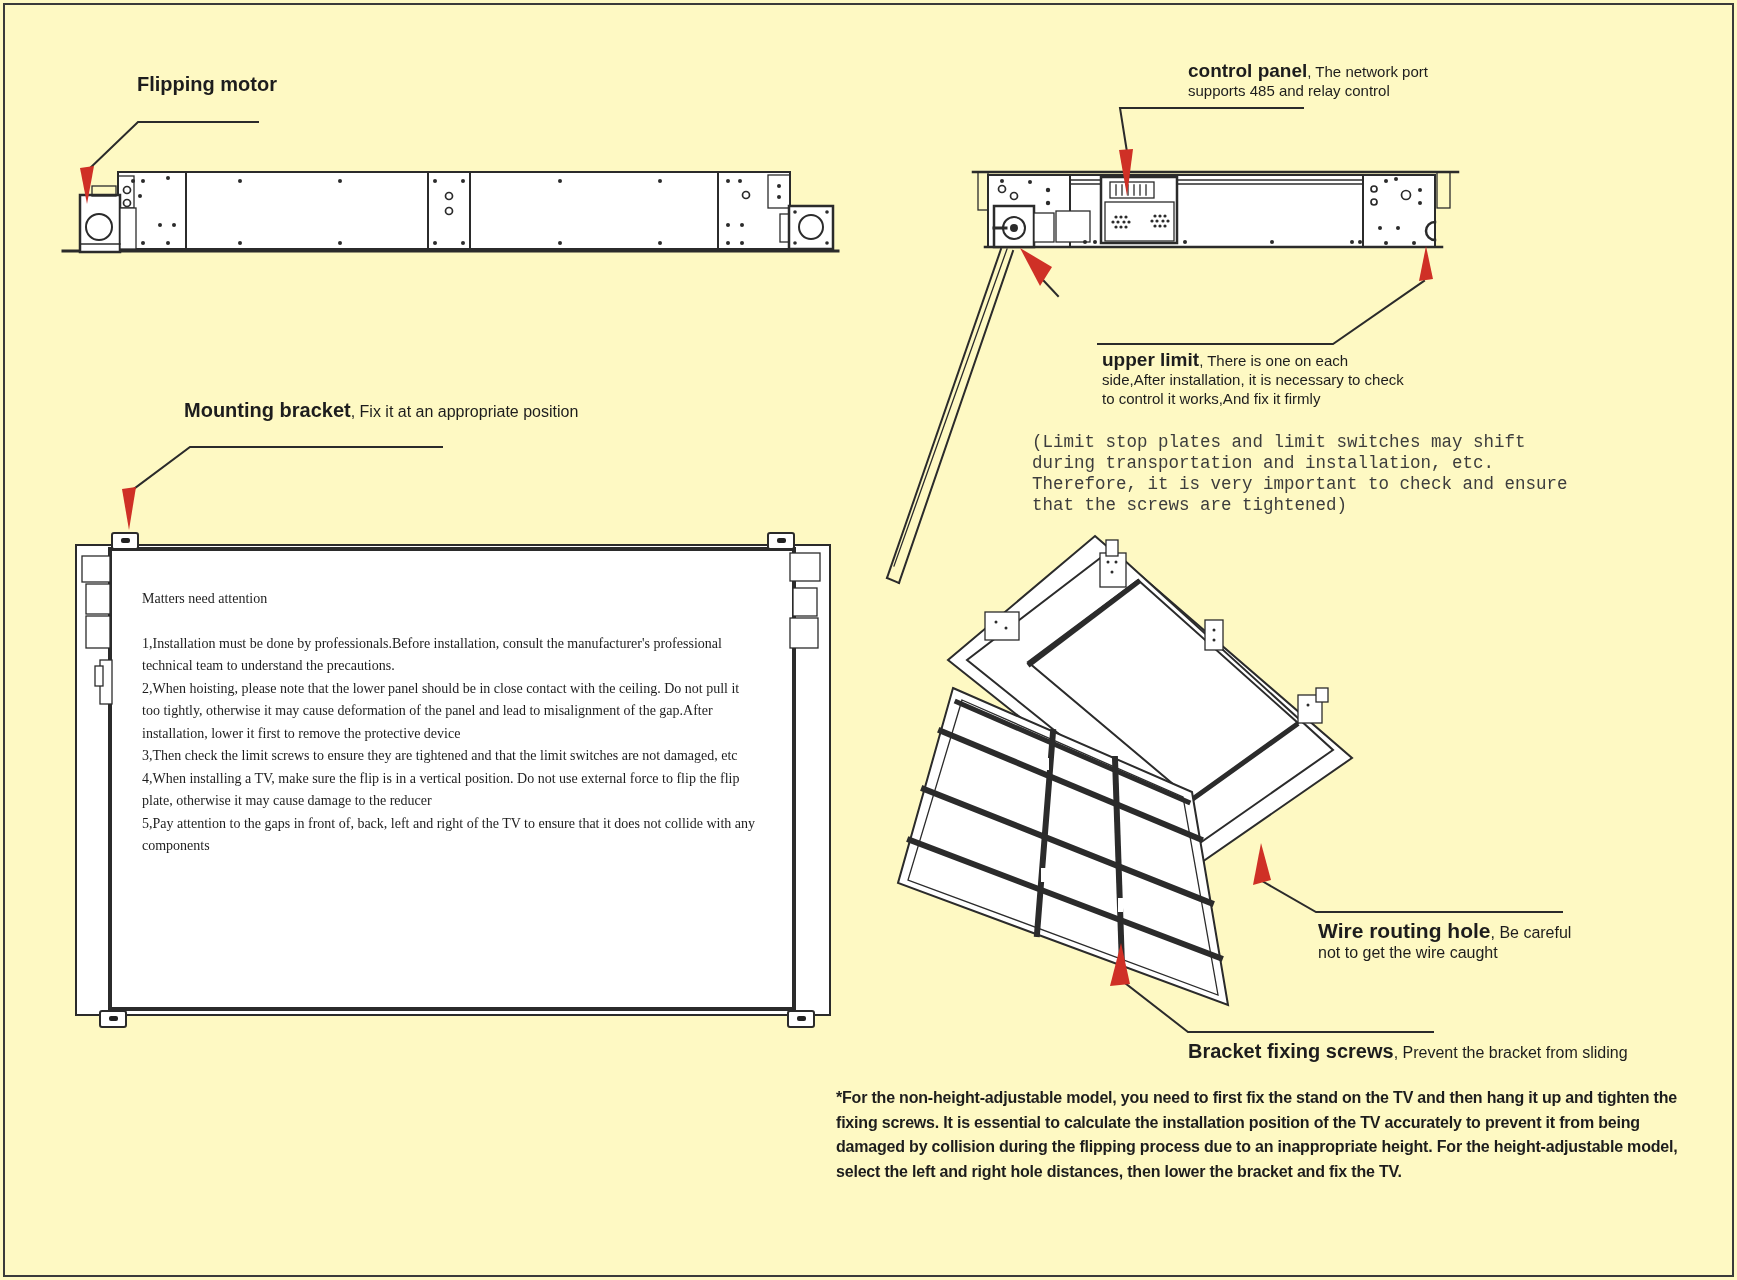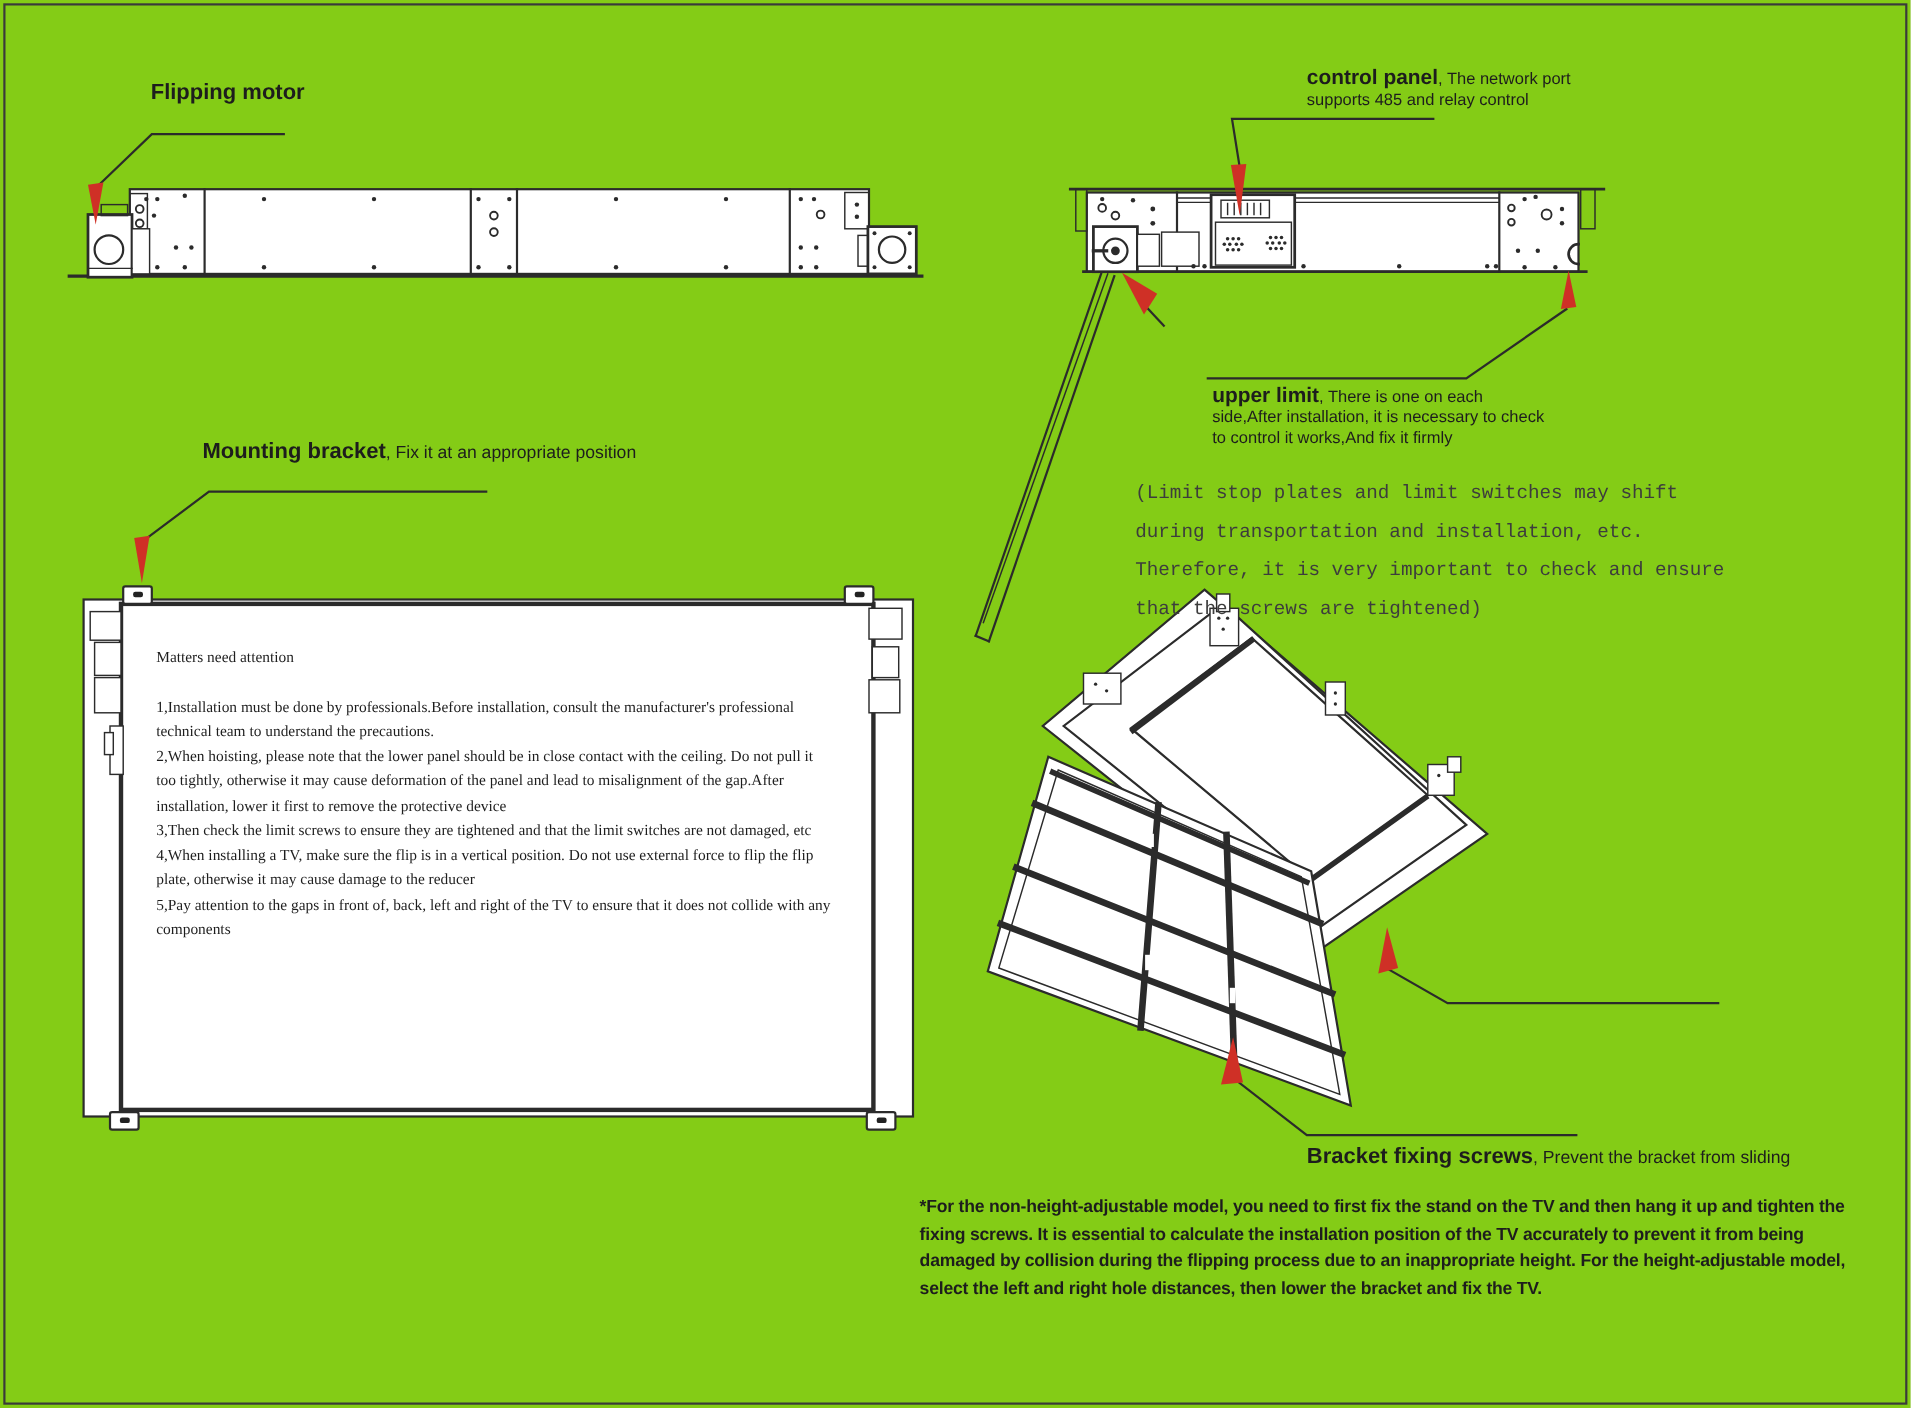"Flipping motor" #page { background: #84cc16 -> #fef9c3 }
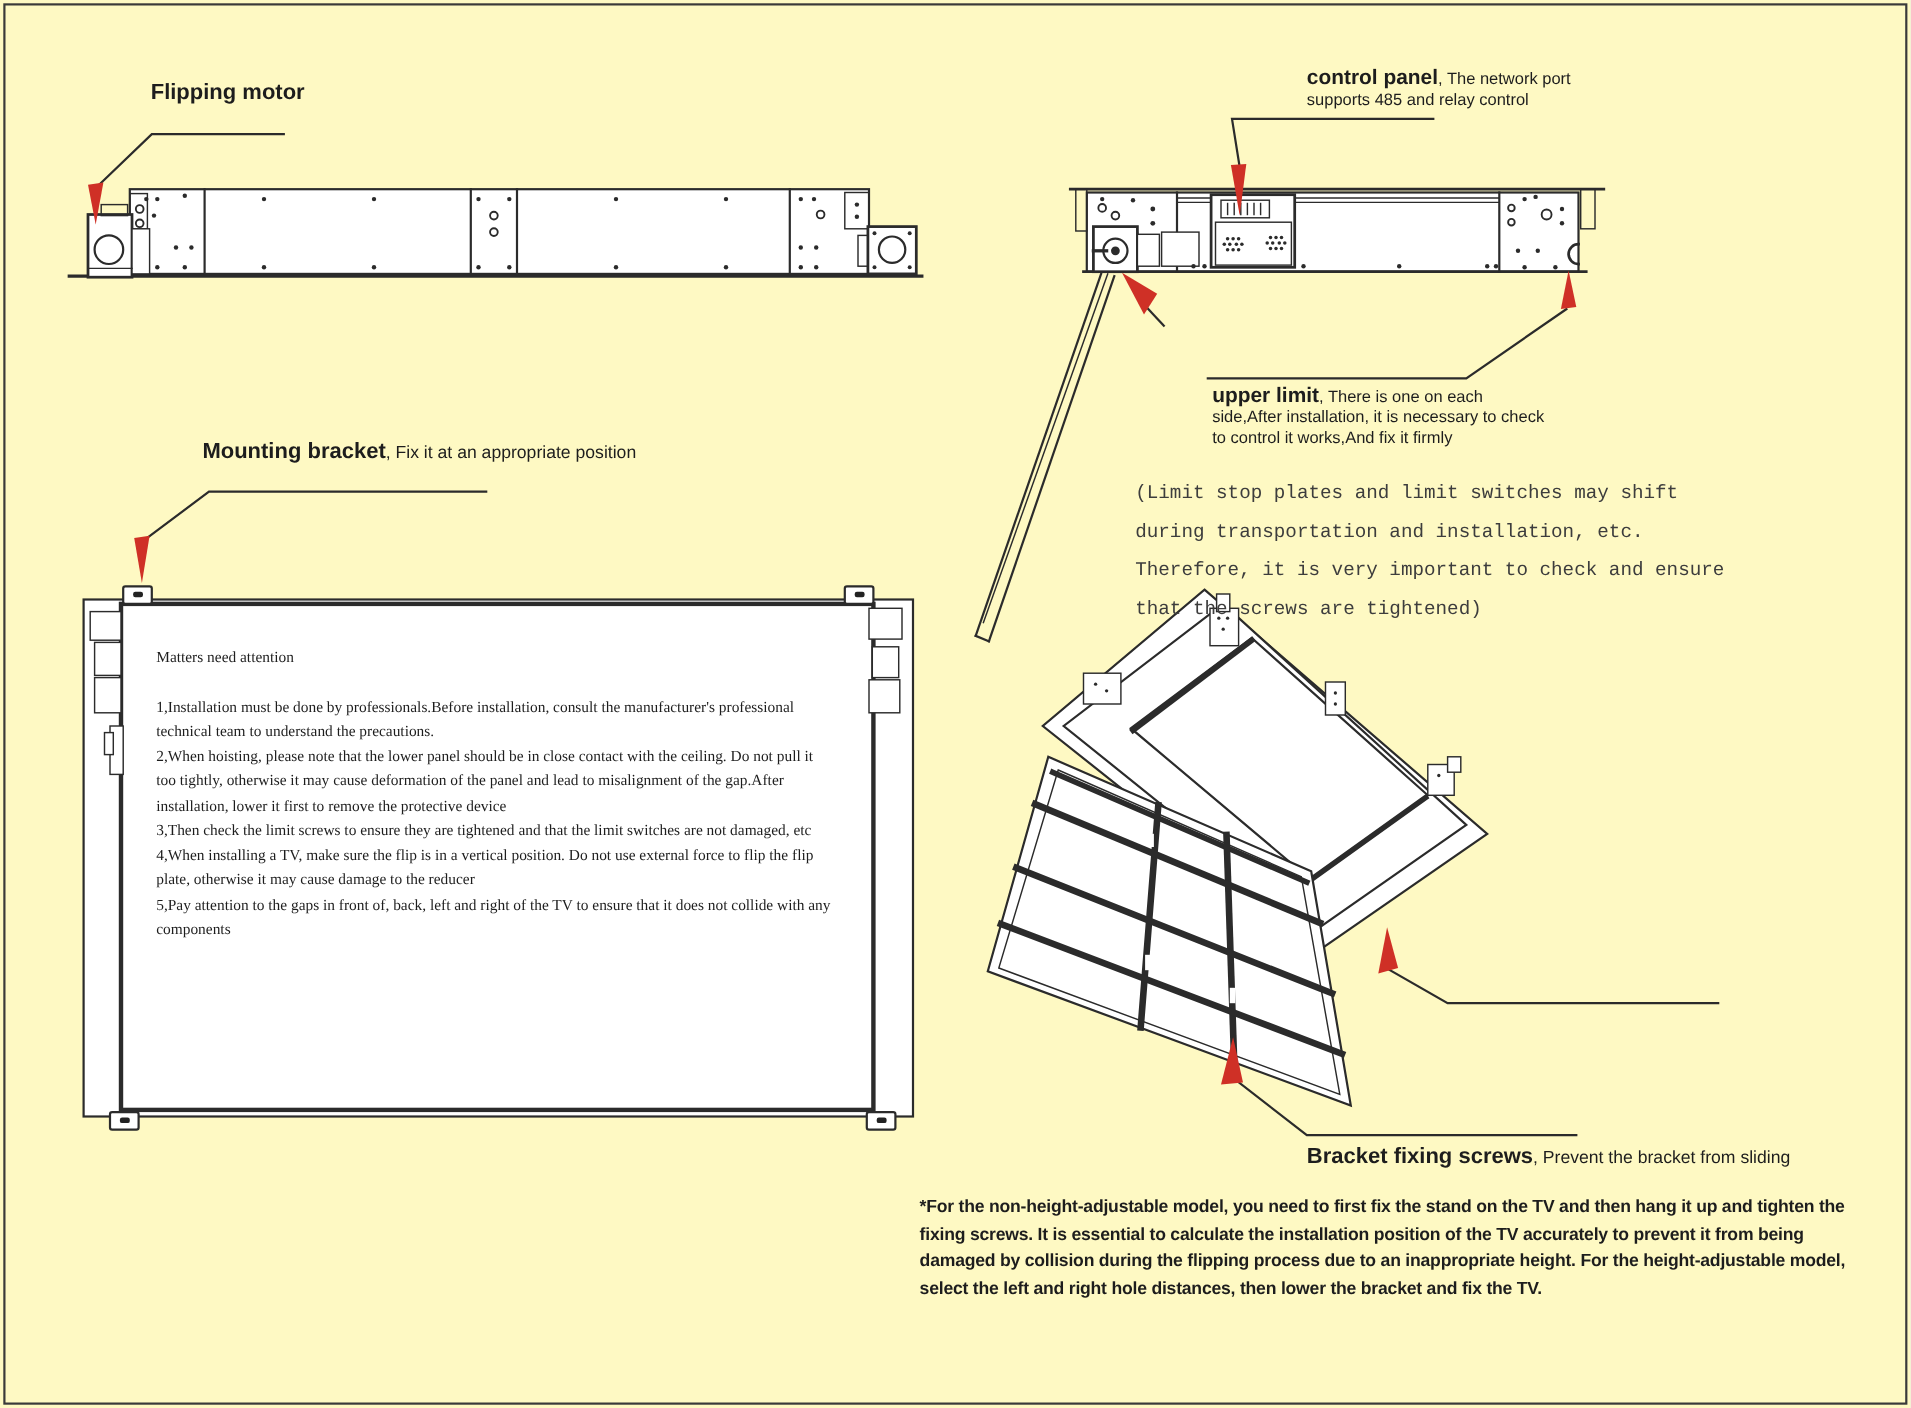"(Limit stop plates and limit" #limit-note { line-height: 35px -> 21px }
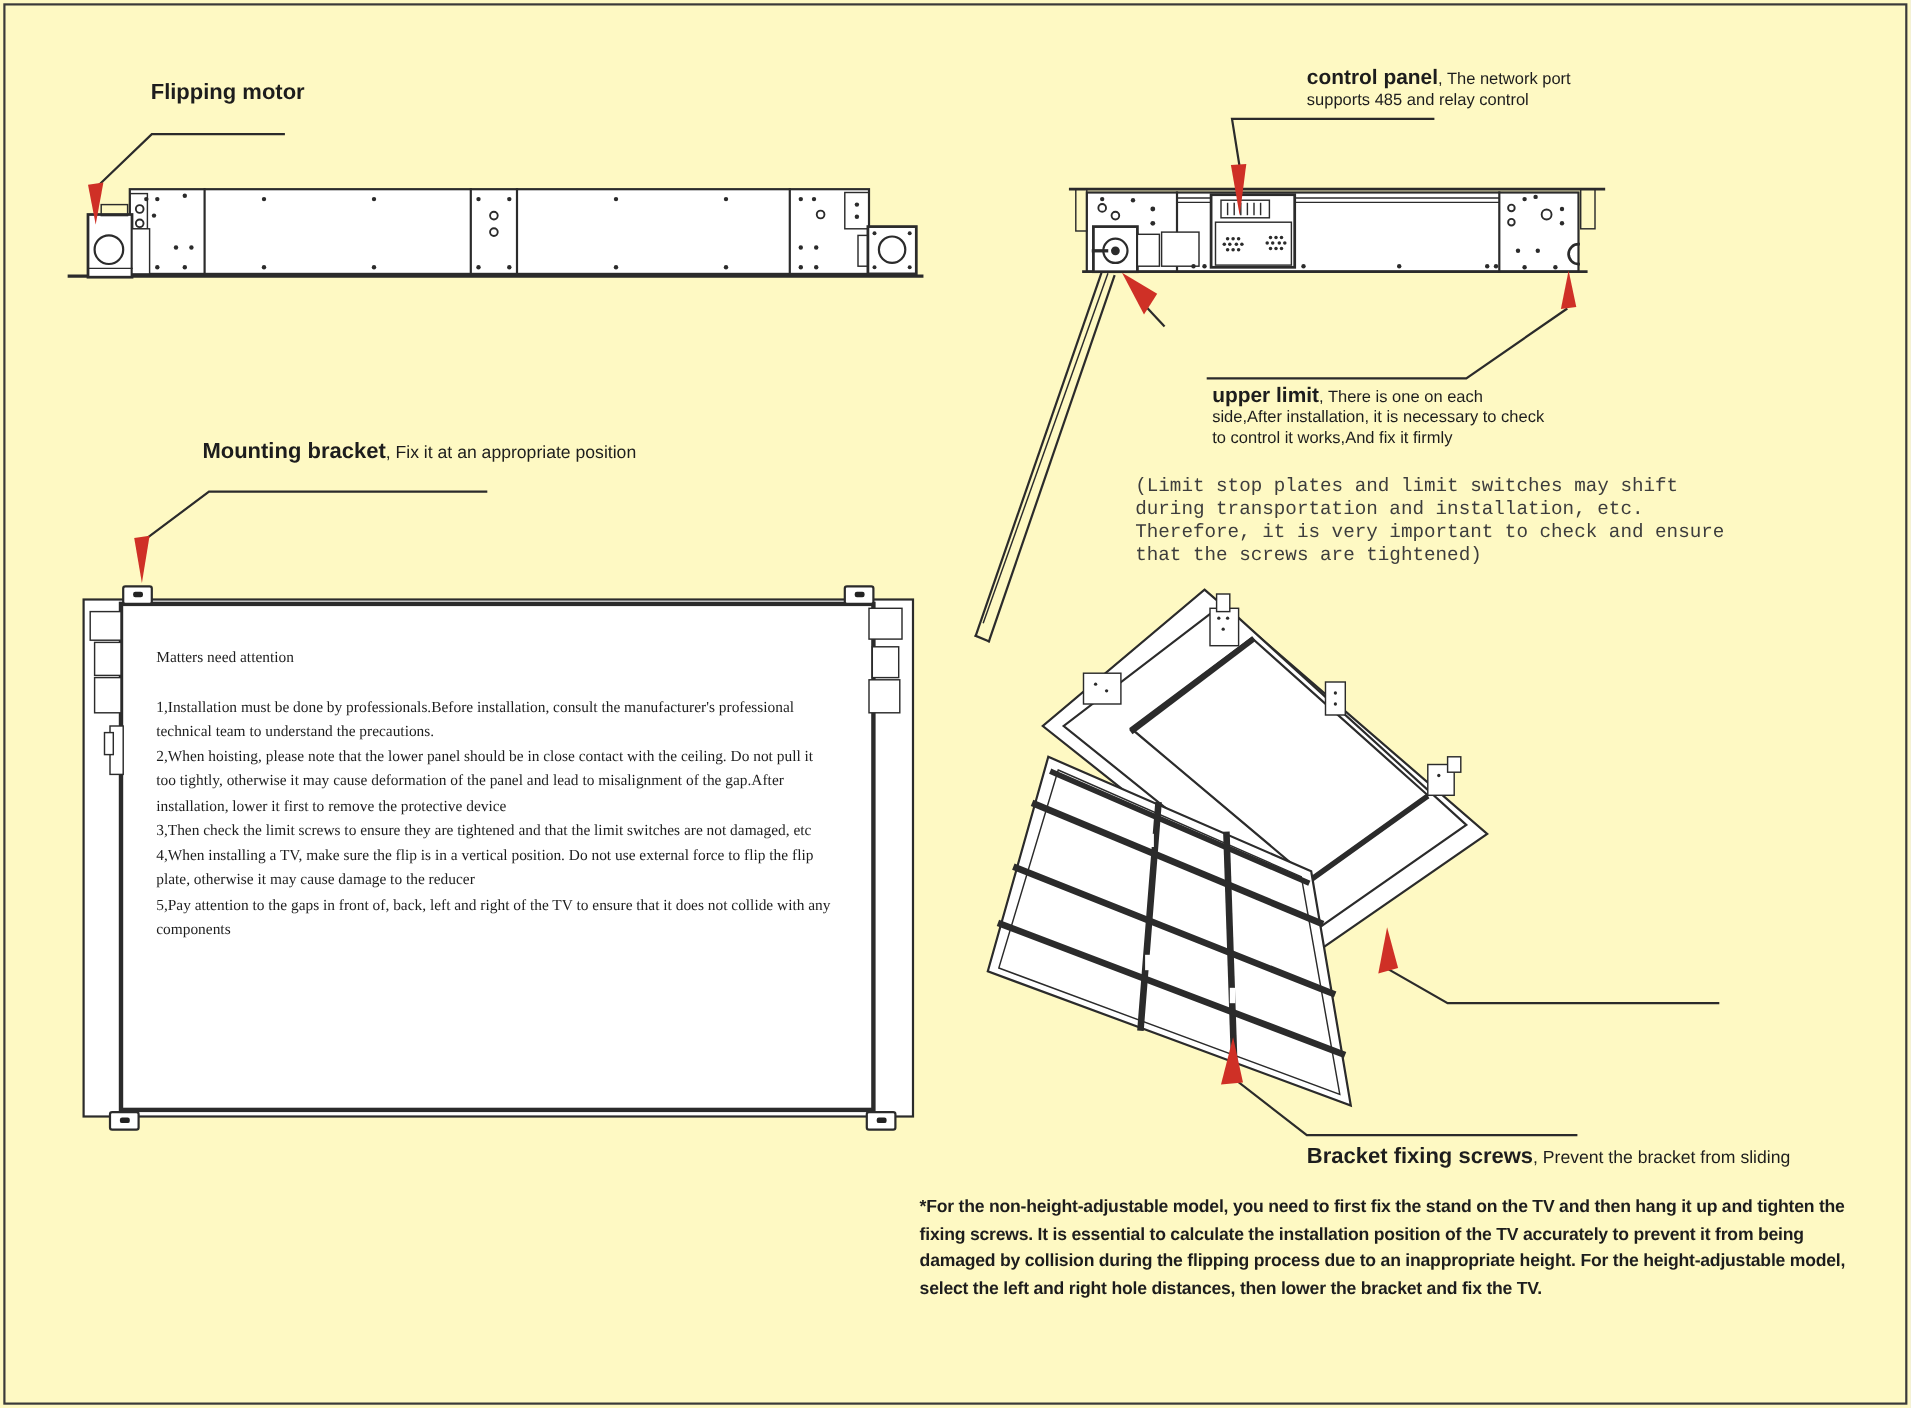"Wire routing hole, Be careful" div.lbl { html: none -> <div> <b>Wire routing hole</b><span>, Be careful not to get the wire caught</span> </div> }
